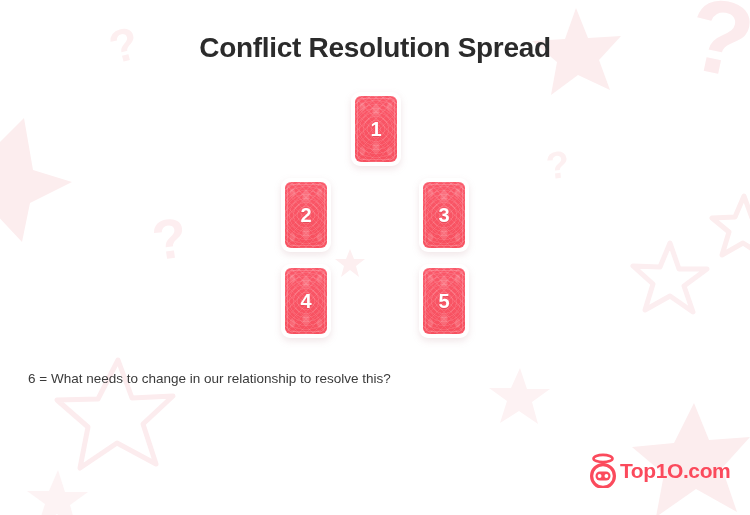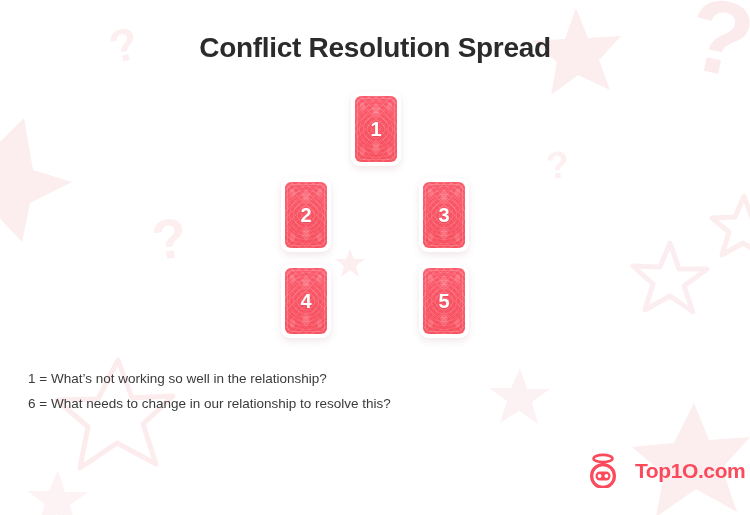"1 = What’s not working" div.legend-row { html: <div>1 = What’s not working so well in the relationship?</div> -> none }
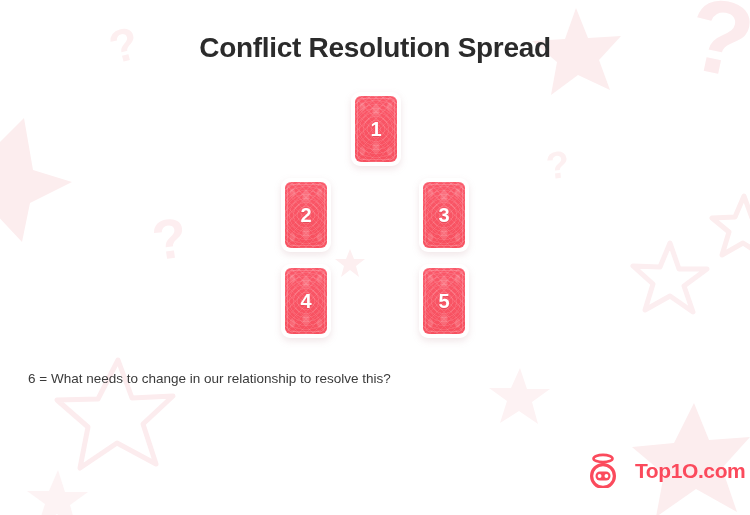"Top1O.com" .logo { gap: 15px -> 0 }
